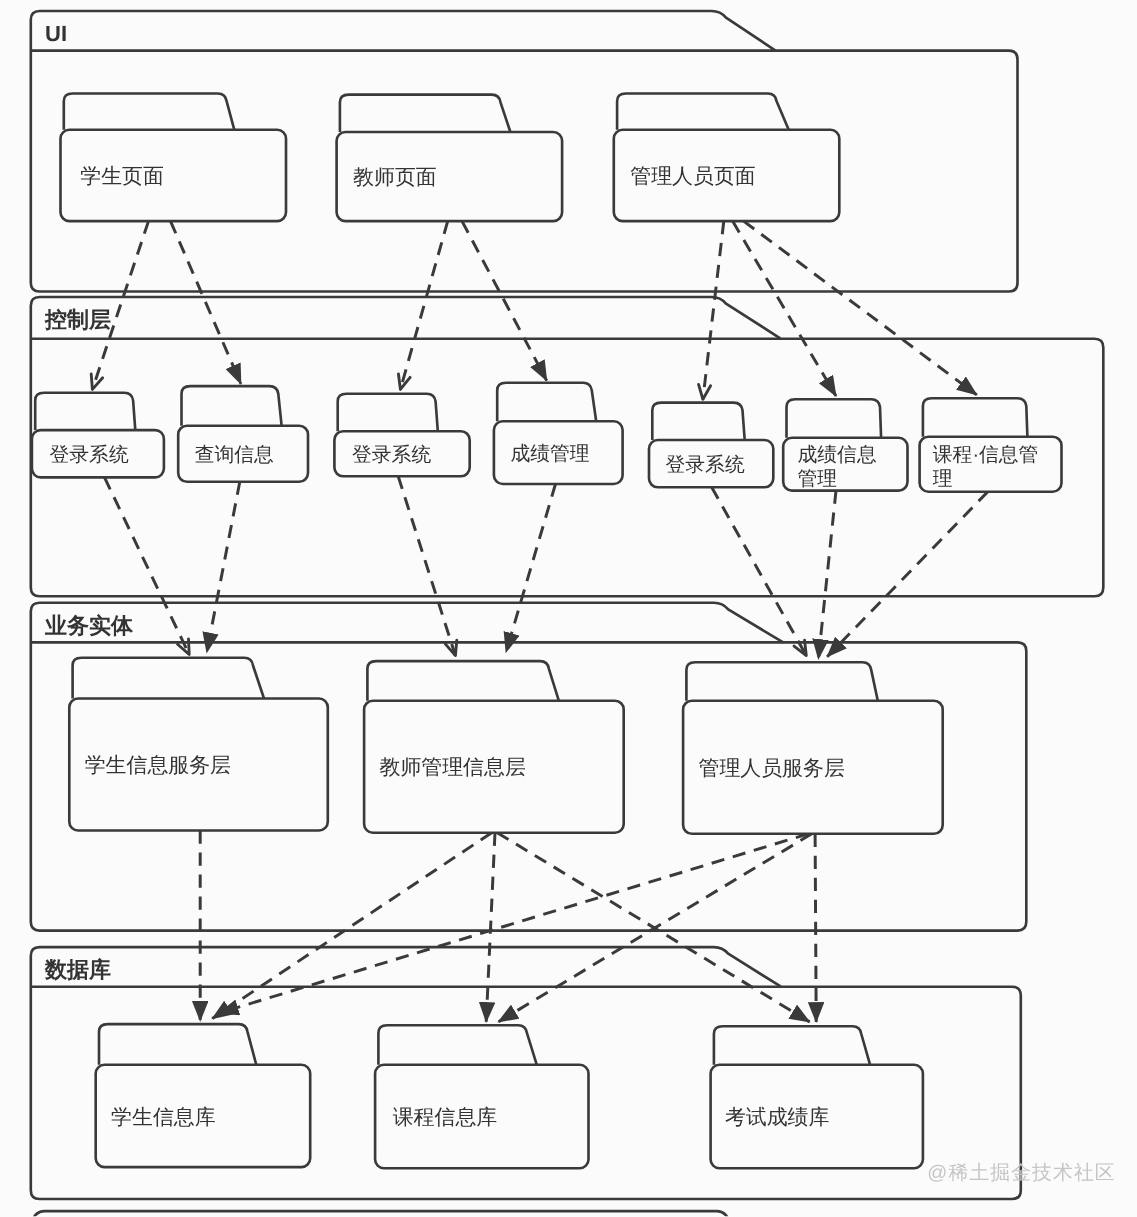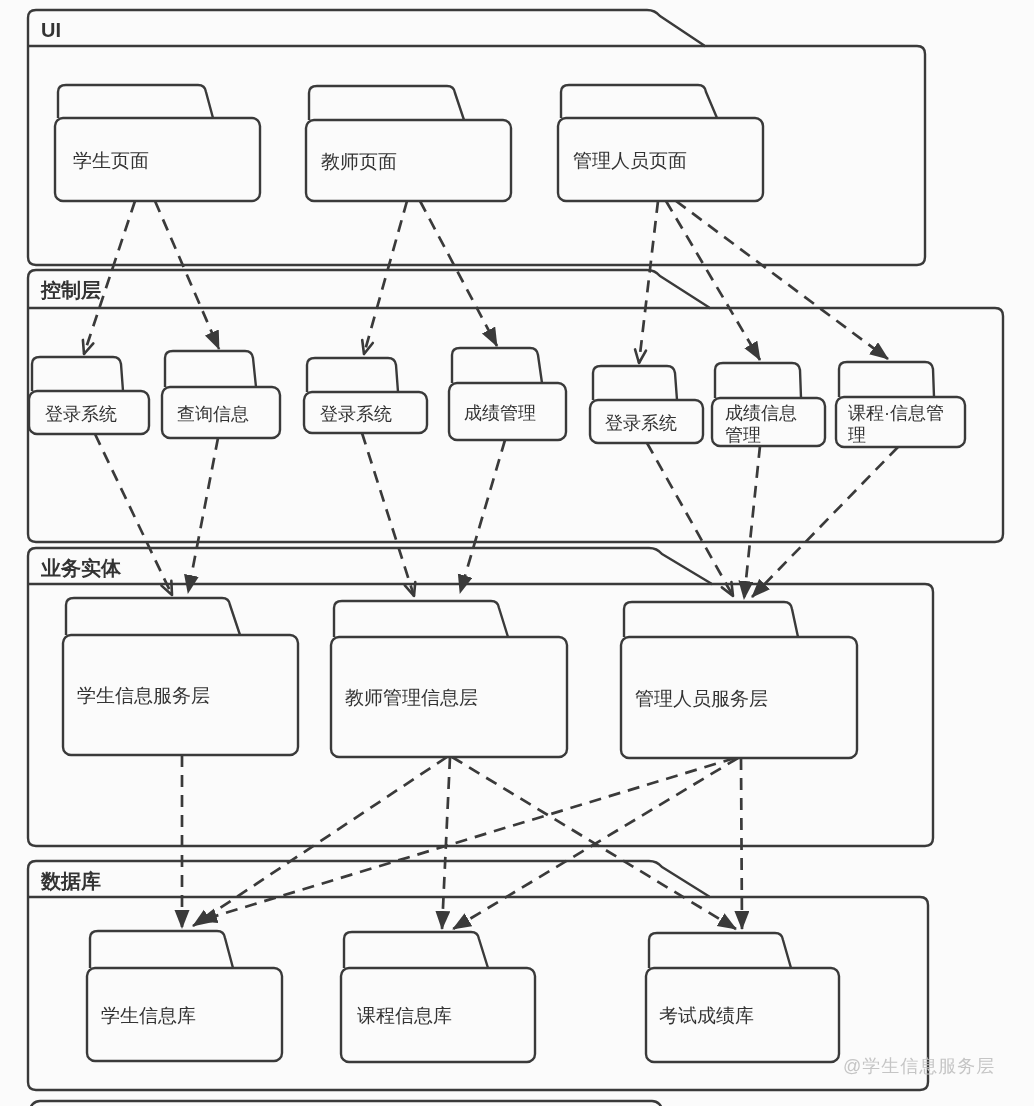"@学生信息服务层" div.watermark { text: @学生信息服务层 -> @稀土掘金技术社区 }
